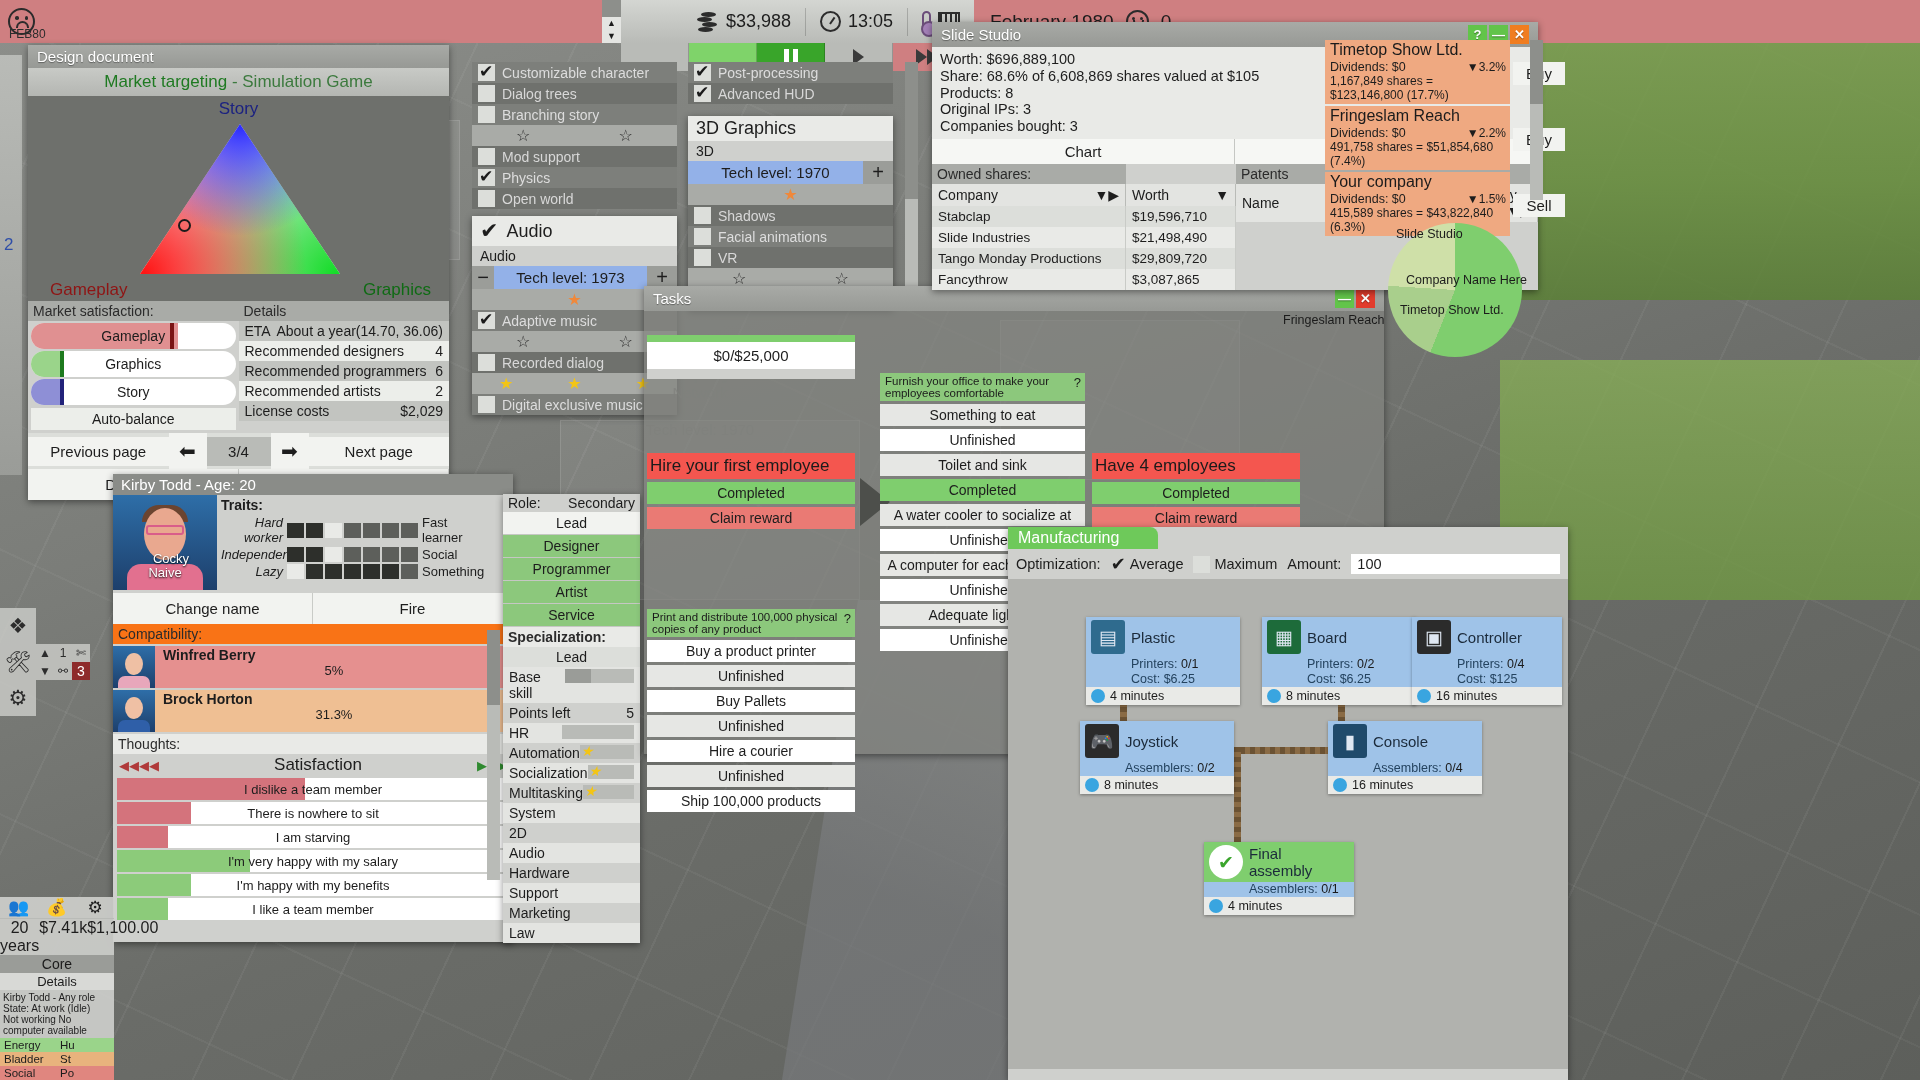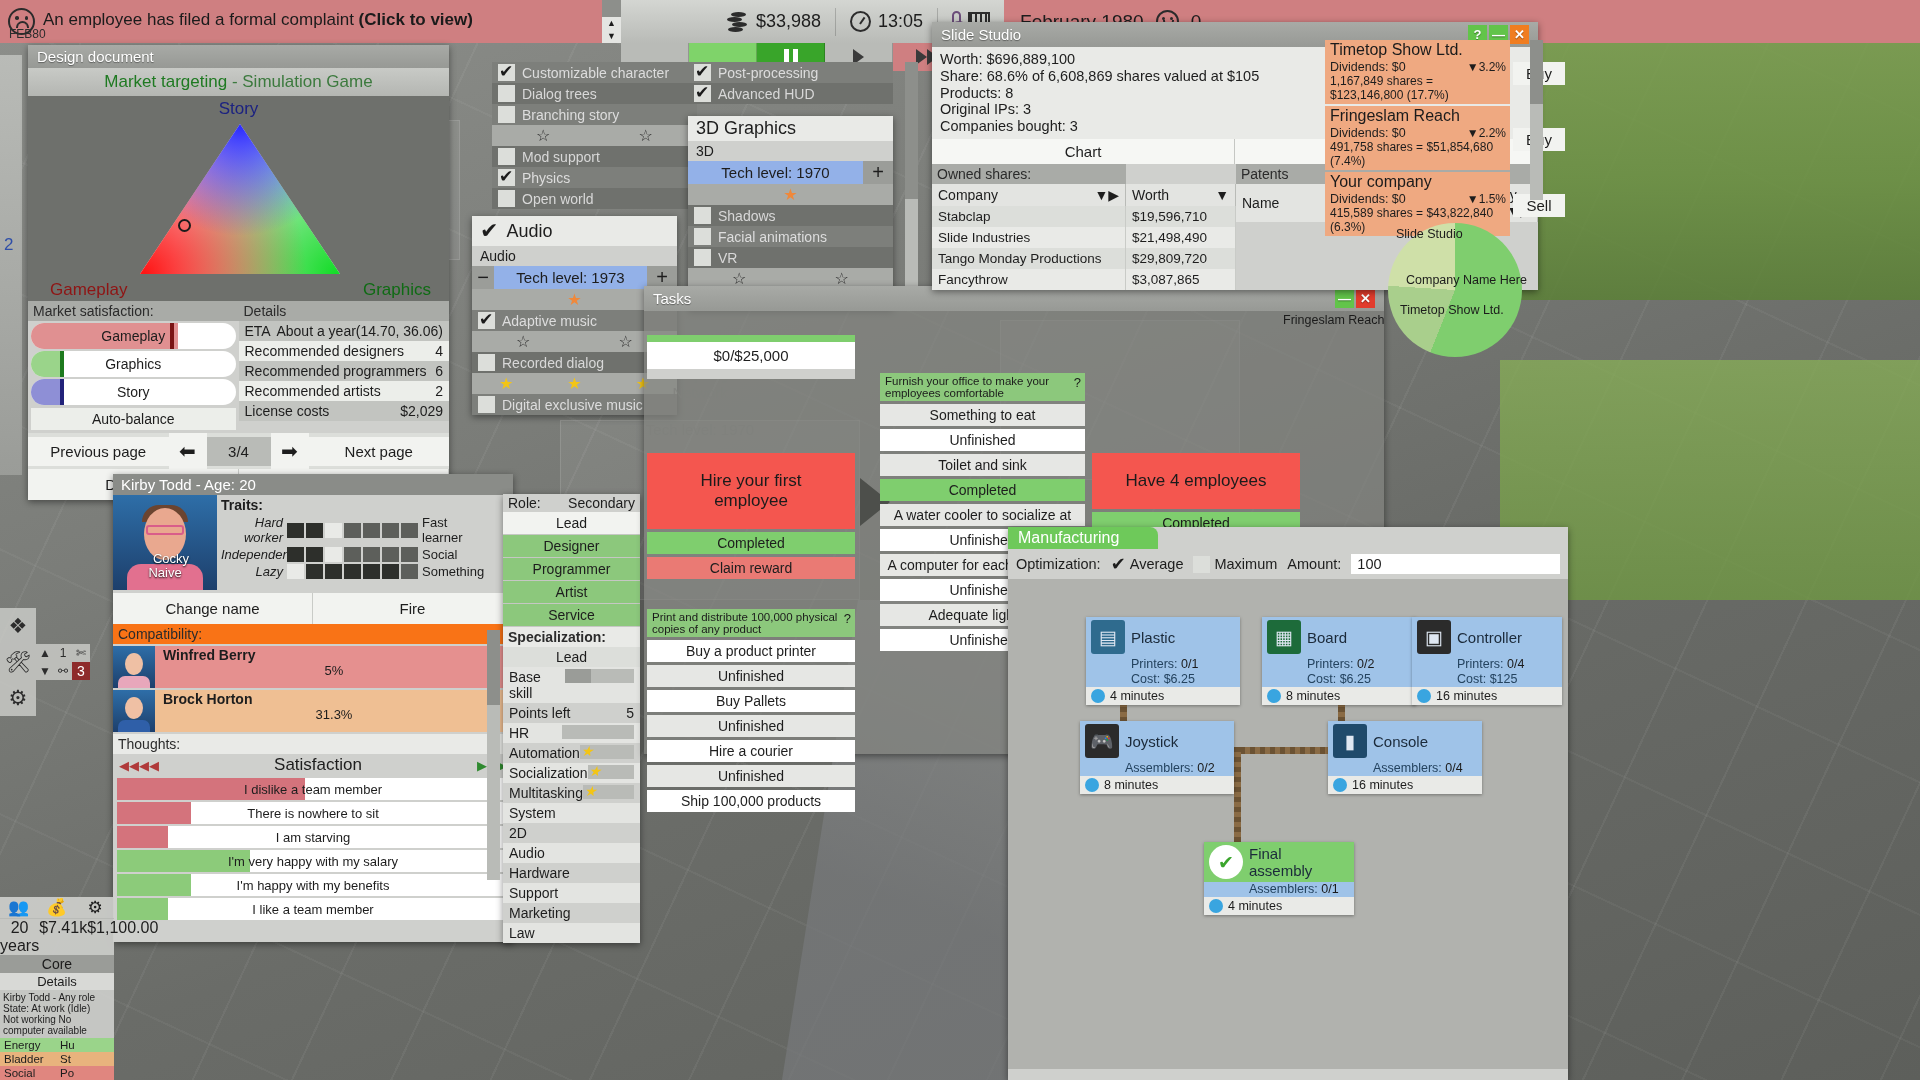"An employee has filed a" div.ntext { html: <div> <span>An employee has filed a formal complaint </span><b>(Click to view)</b> </div> -> none }
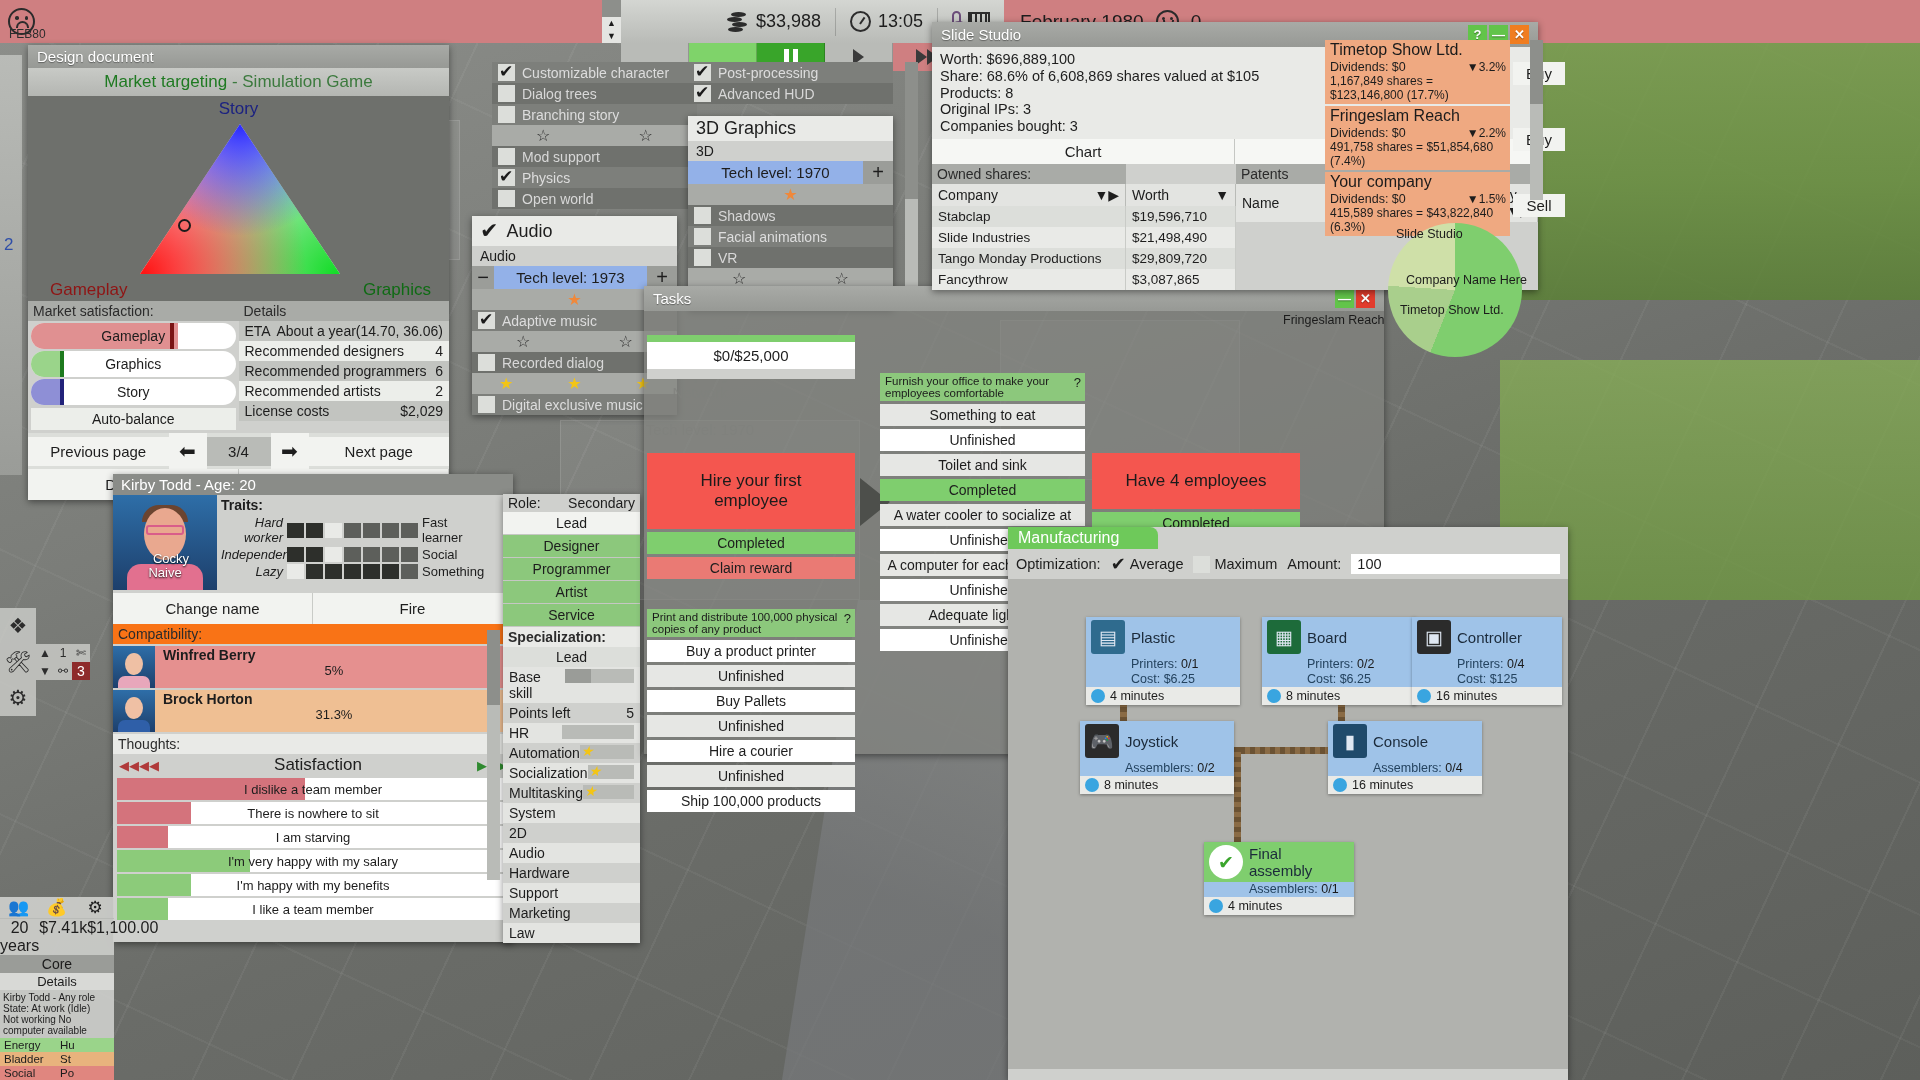"$33,988" .hud-money { margin-left: 30px -> none }
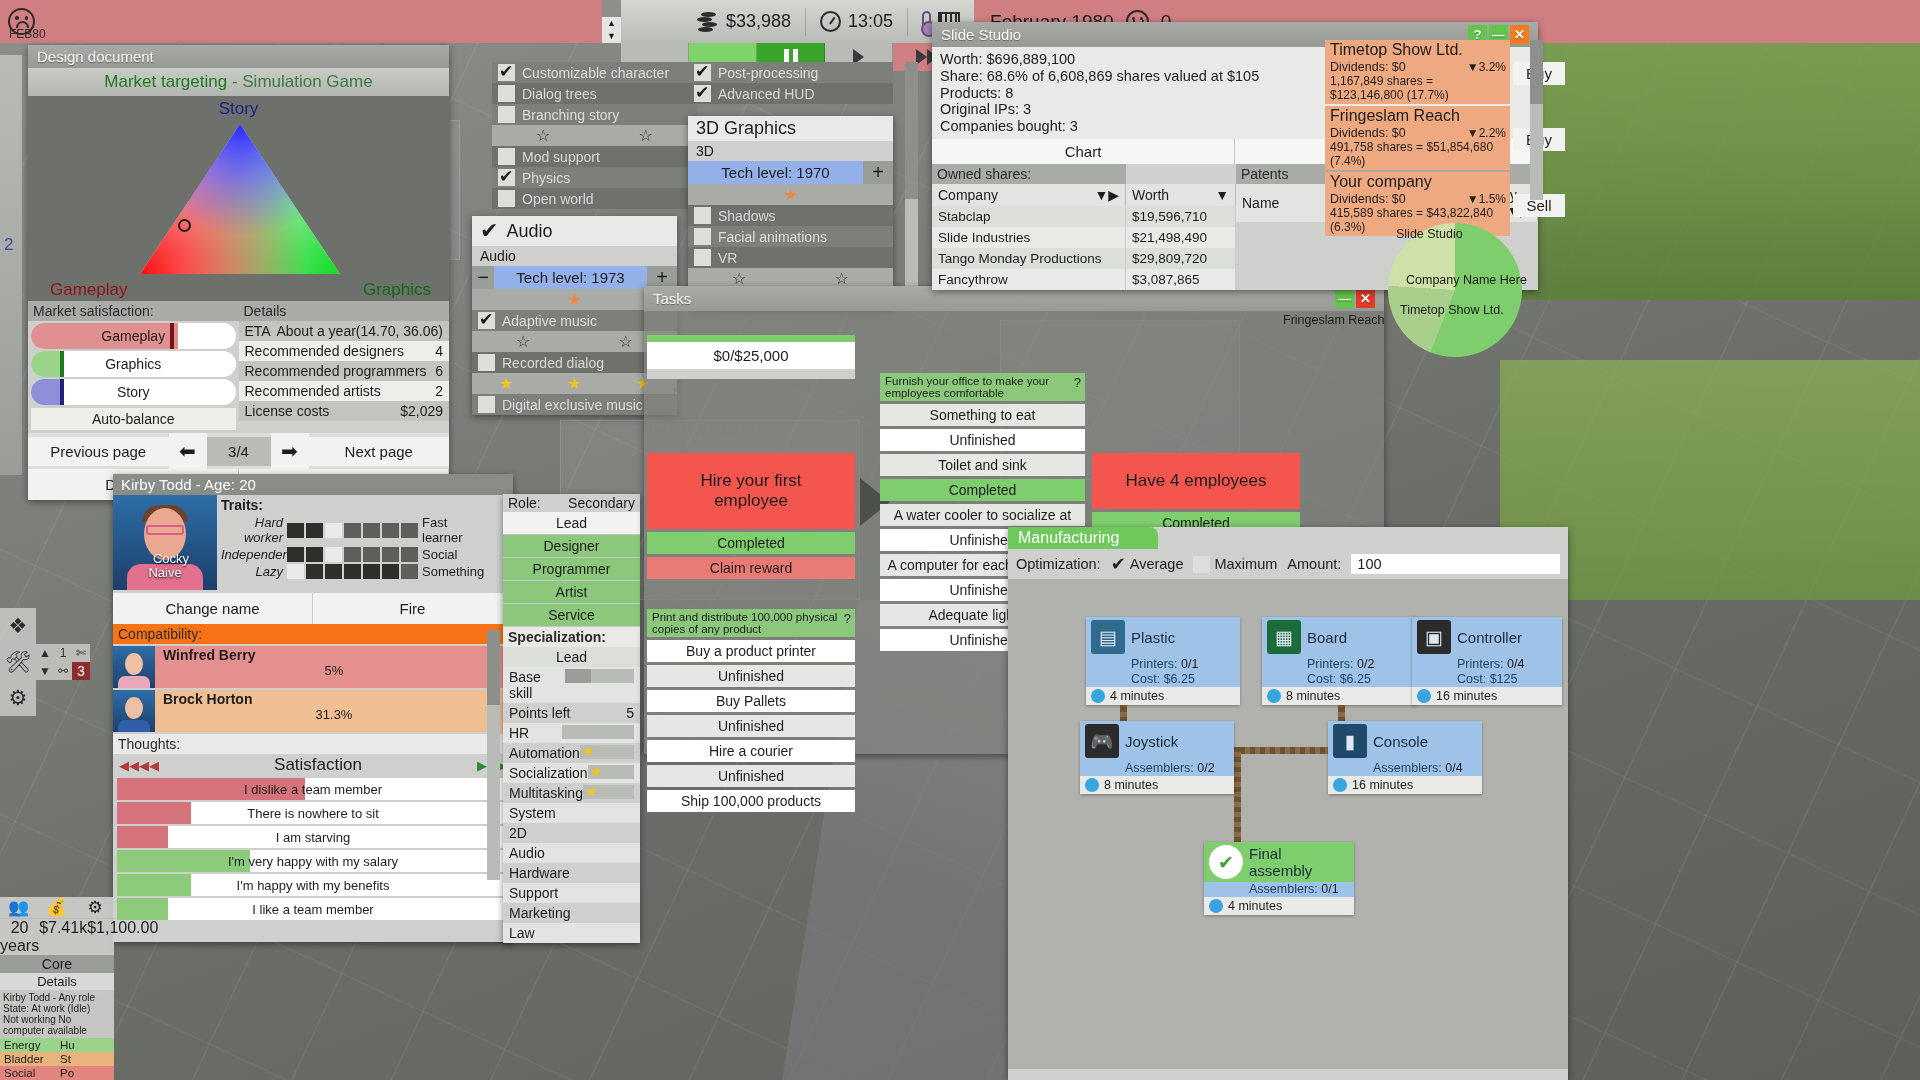"Customizable character" div.featpanel { left: 492px -> 472px }
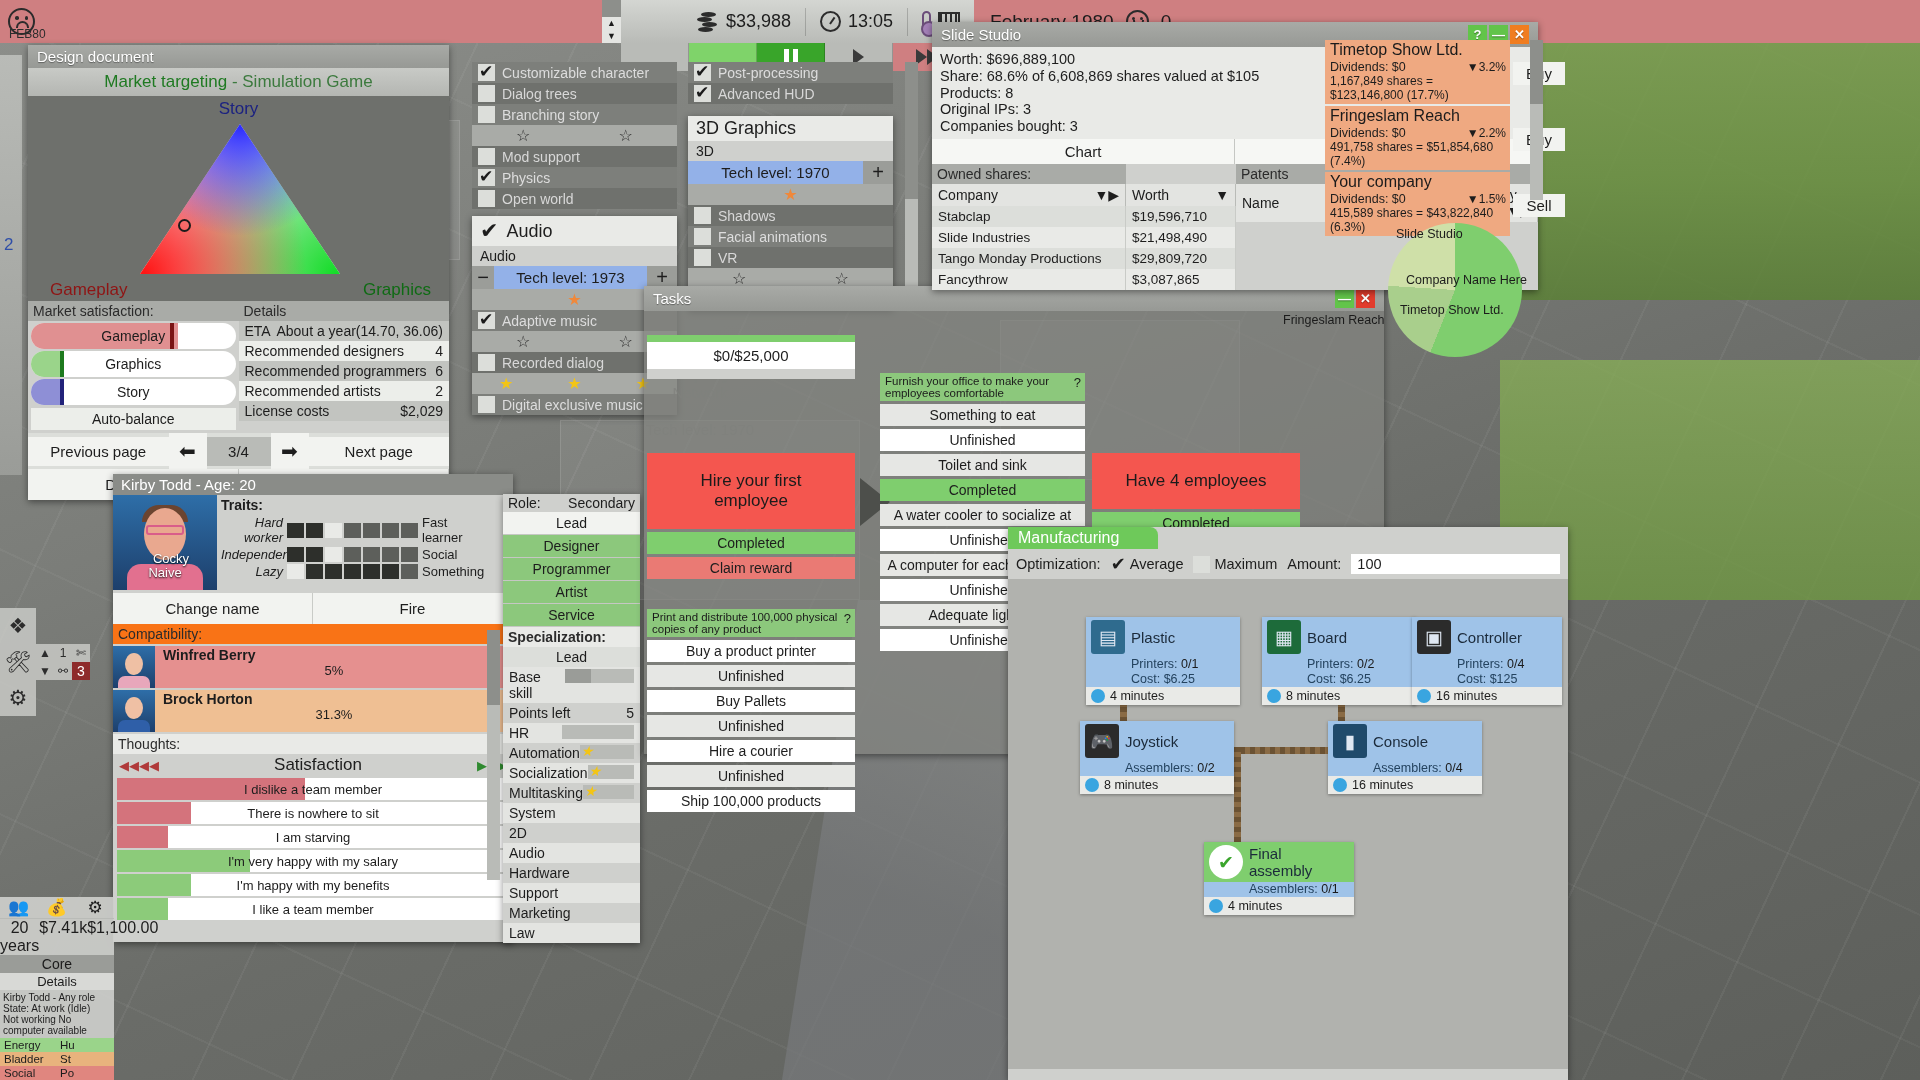"Hire your first employee" .task-card .t-h { padding: 18px -> 3px; text-align: center -> none }
